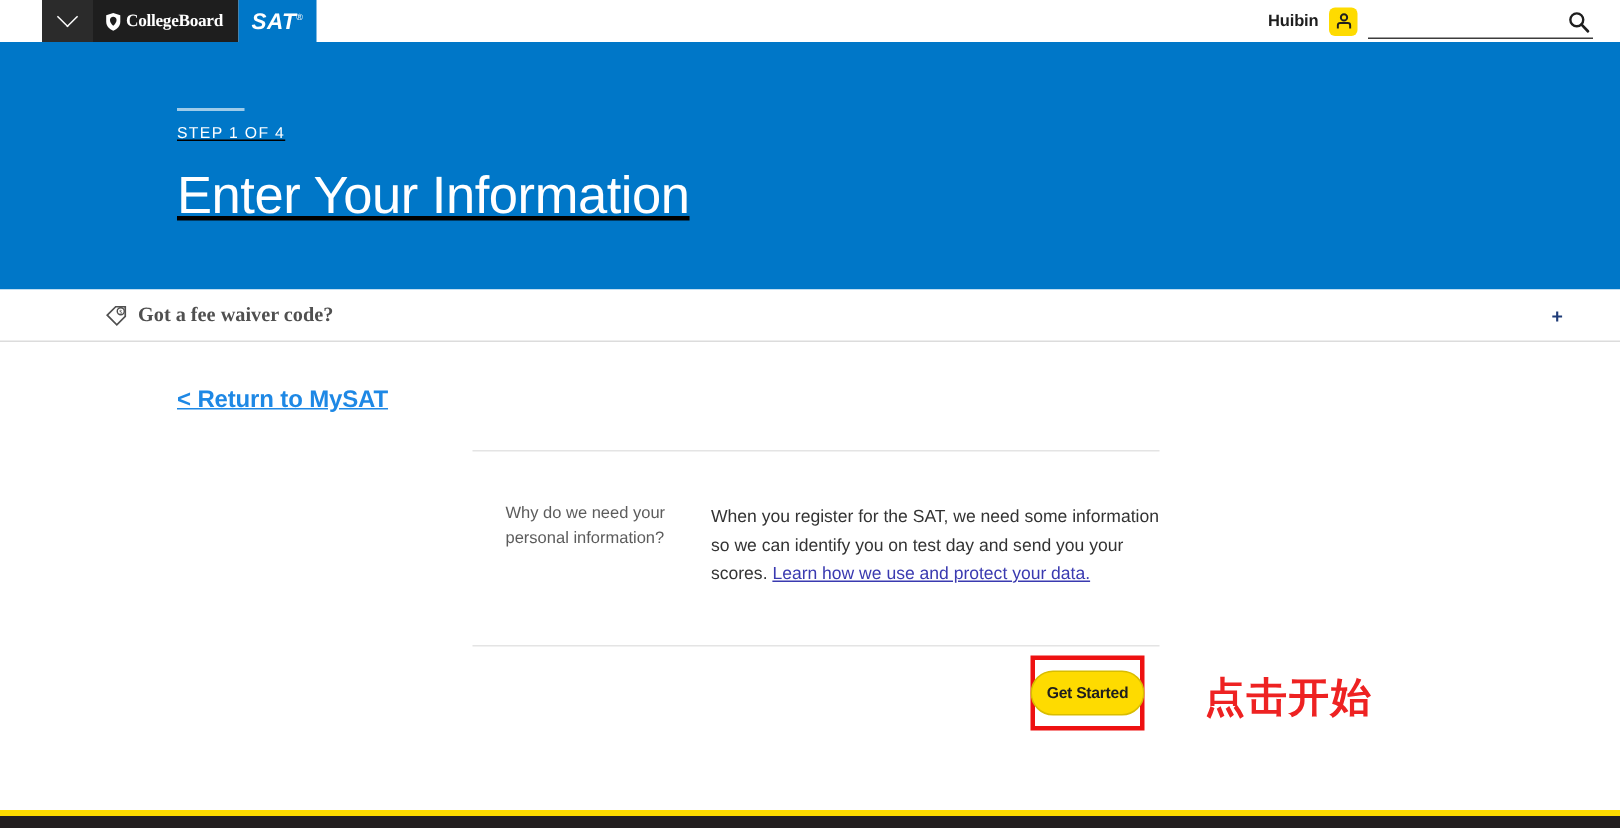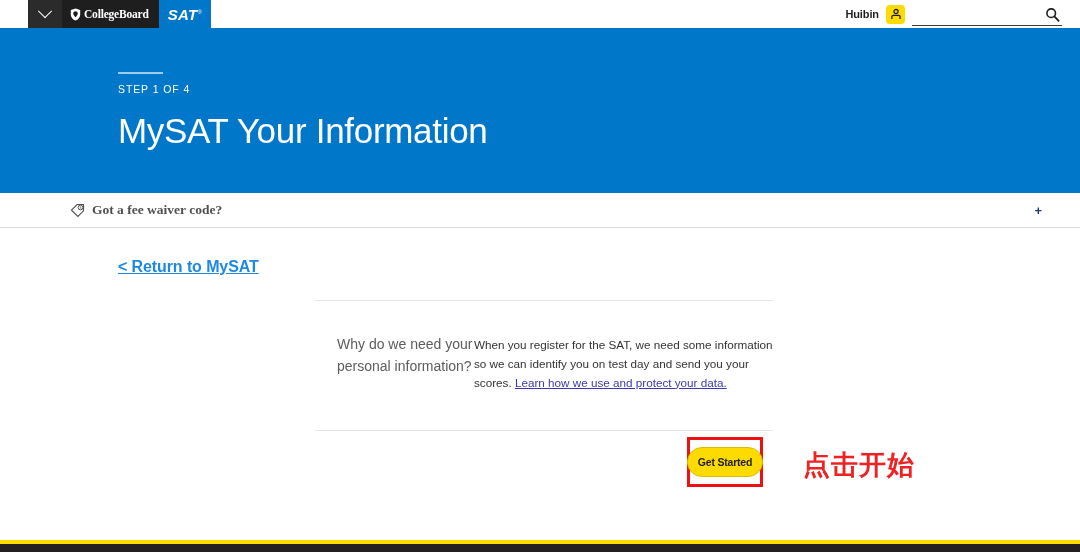"STEP 1 OF 4" .hero-inner { text-decoration: none -> underline }
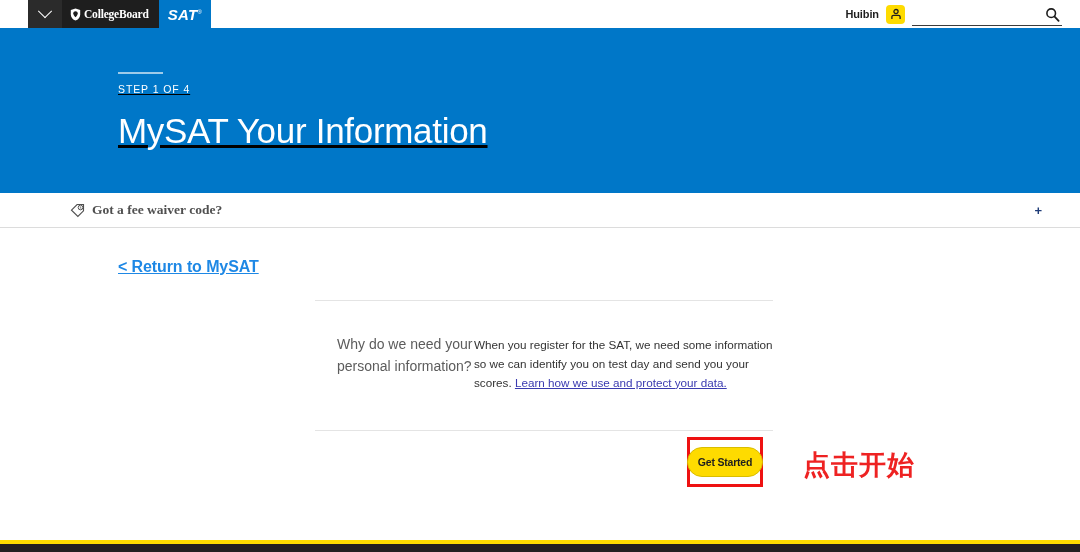"MySAT Your Information" div.hero-title { text: MySAT -> Enter }
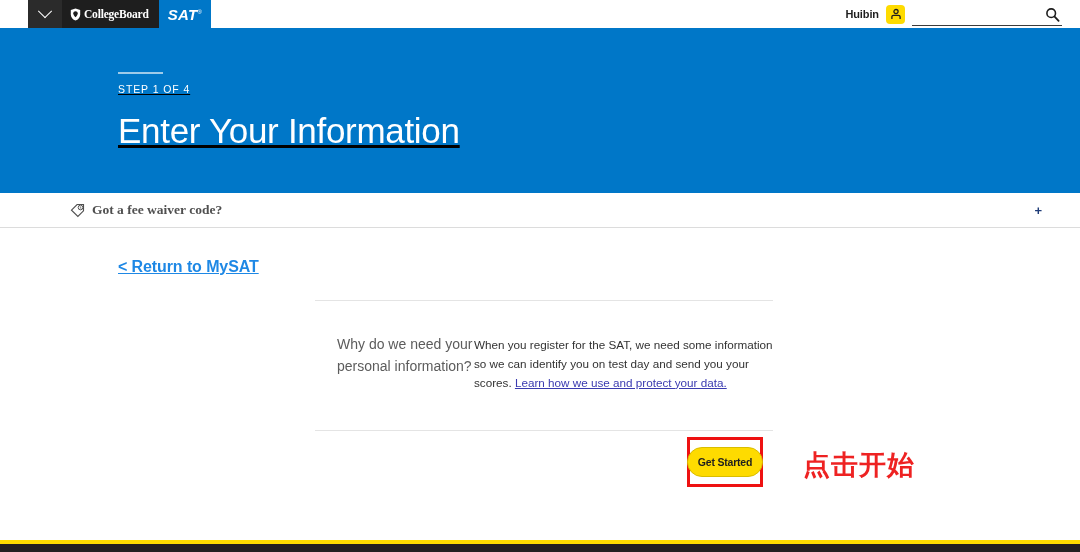"Why do we need your" .panel-q { font-size: 14px -> 11px }
